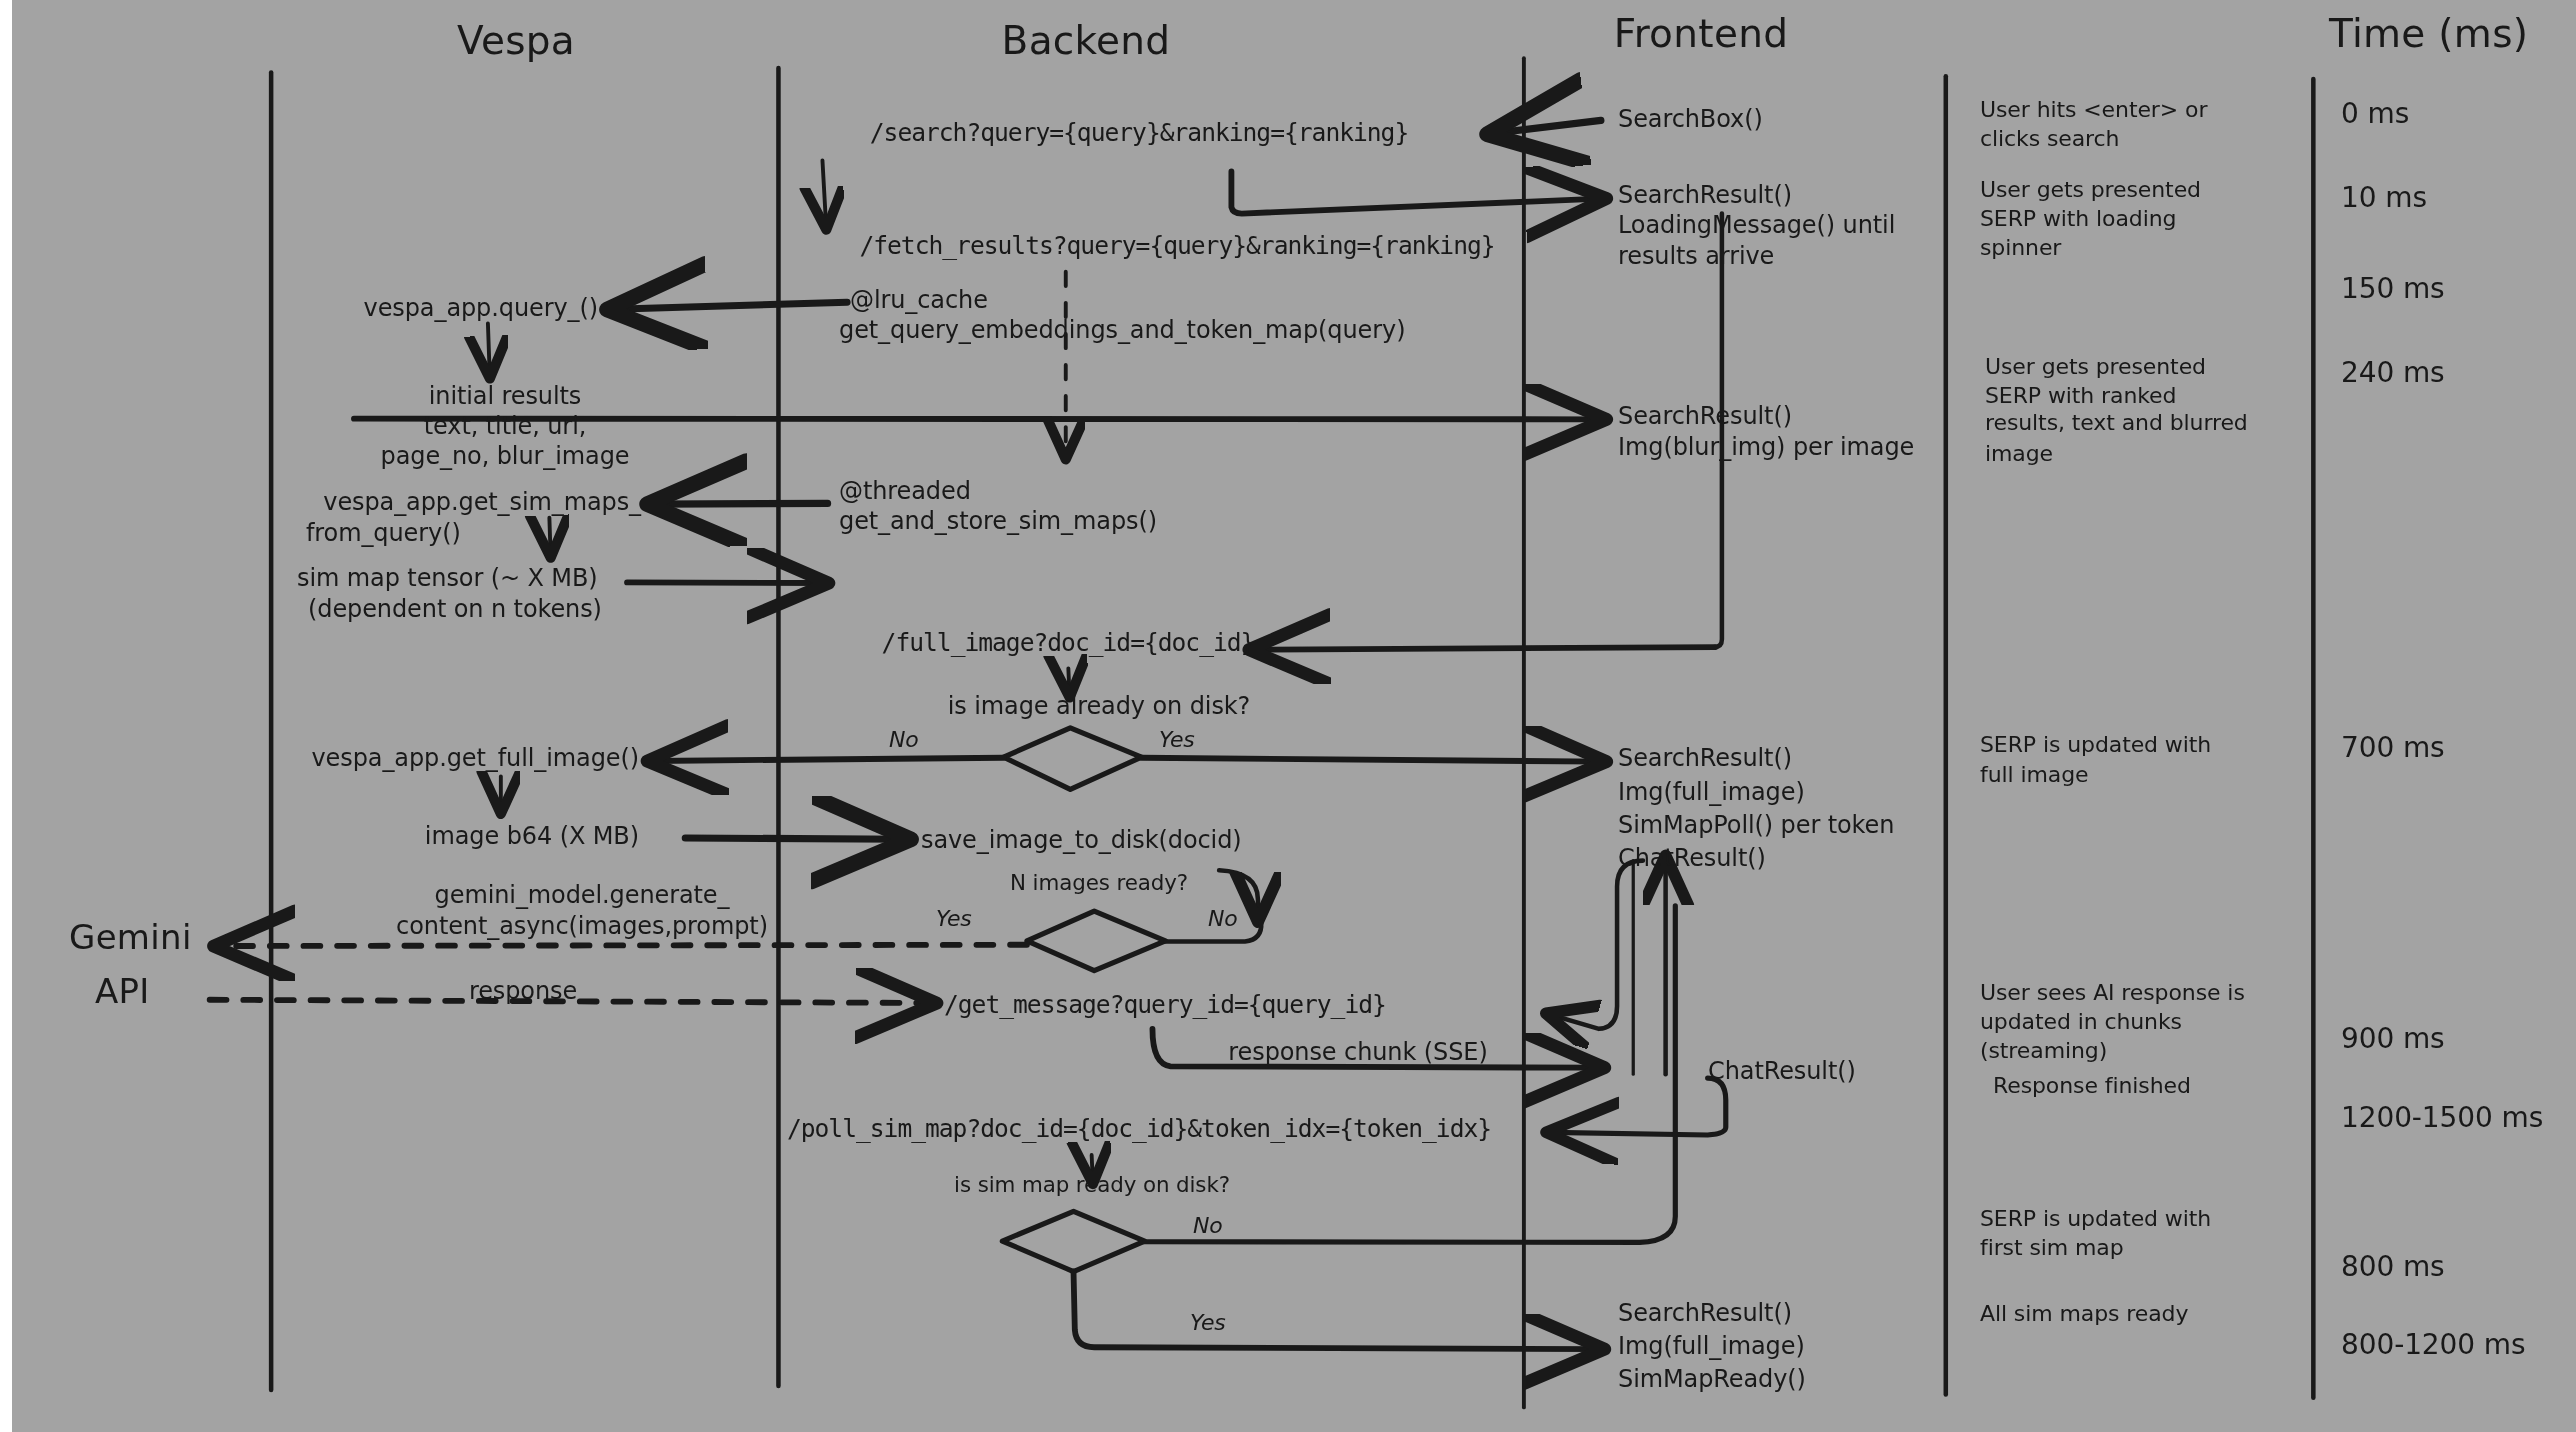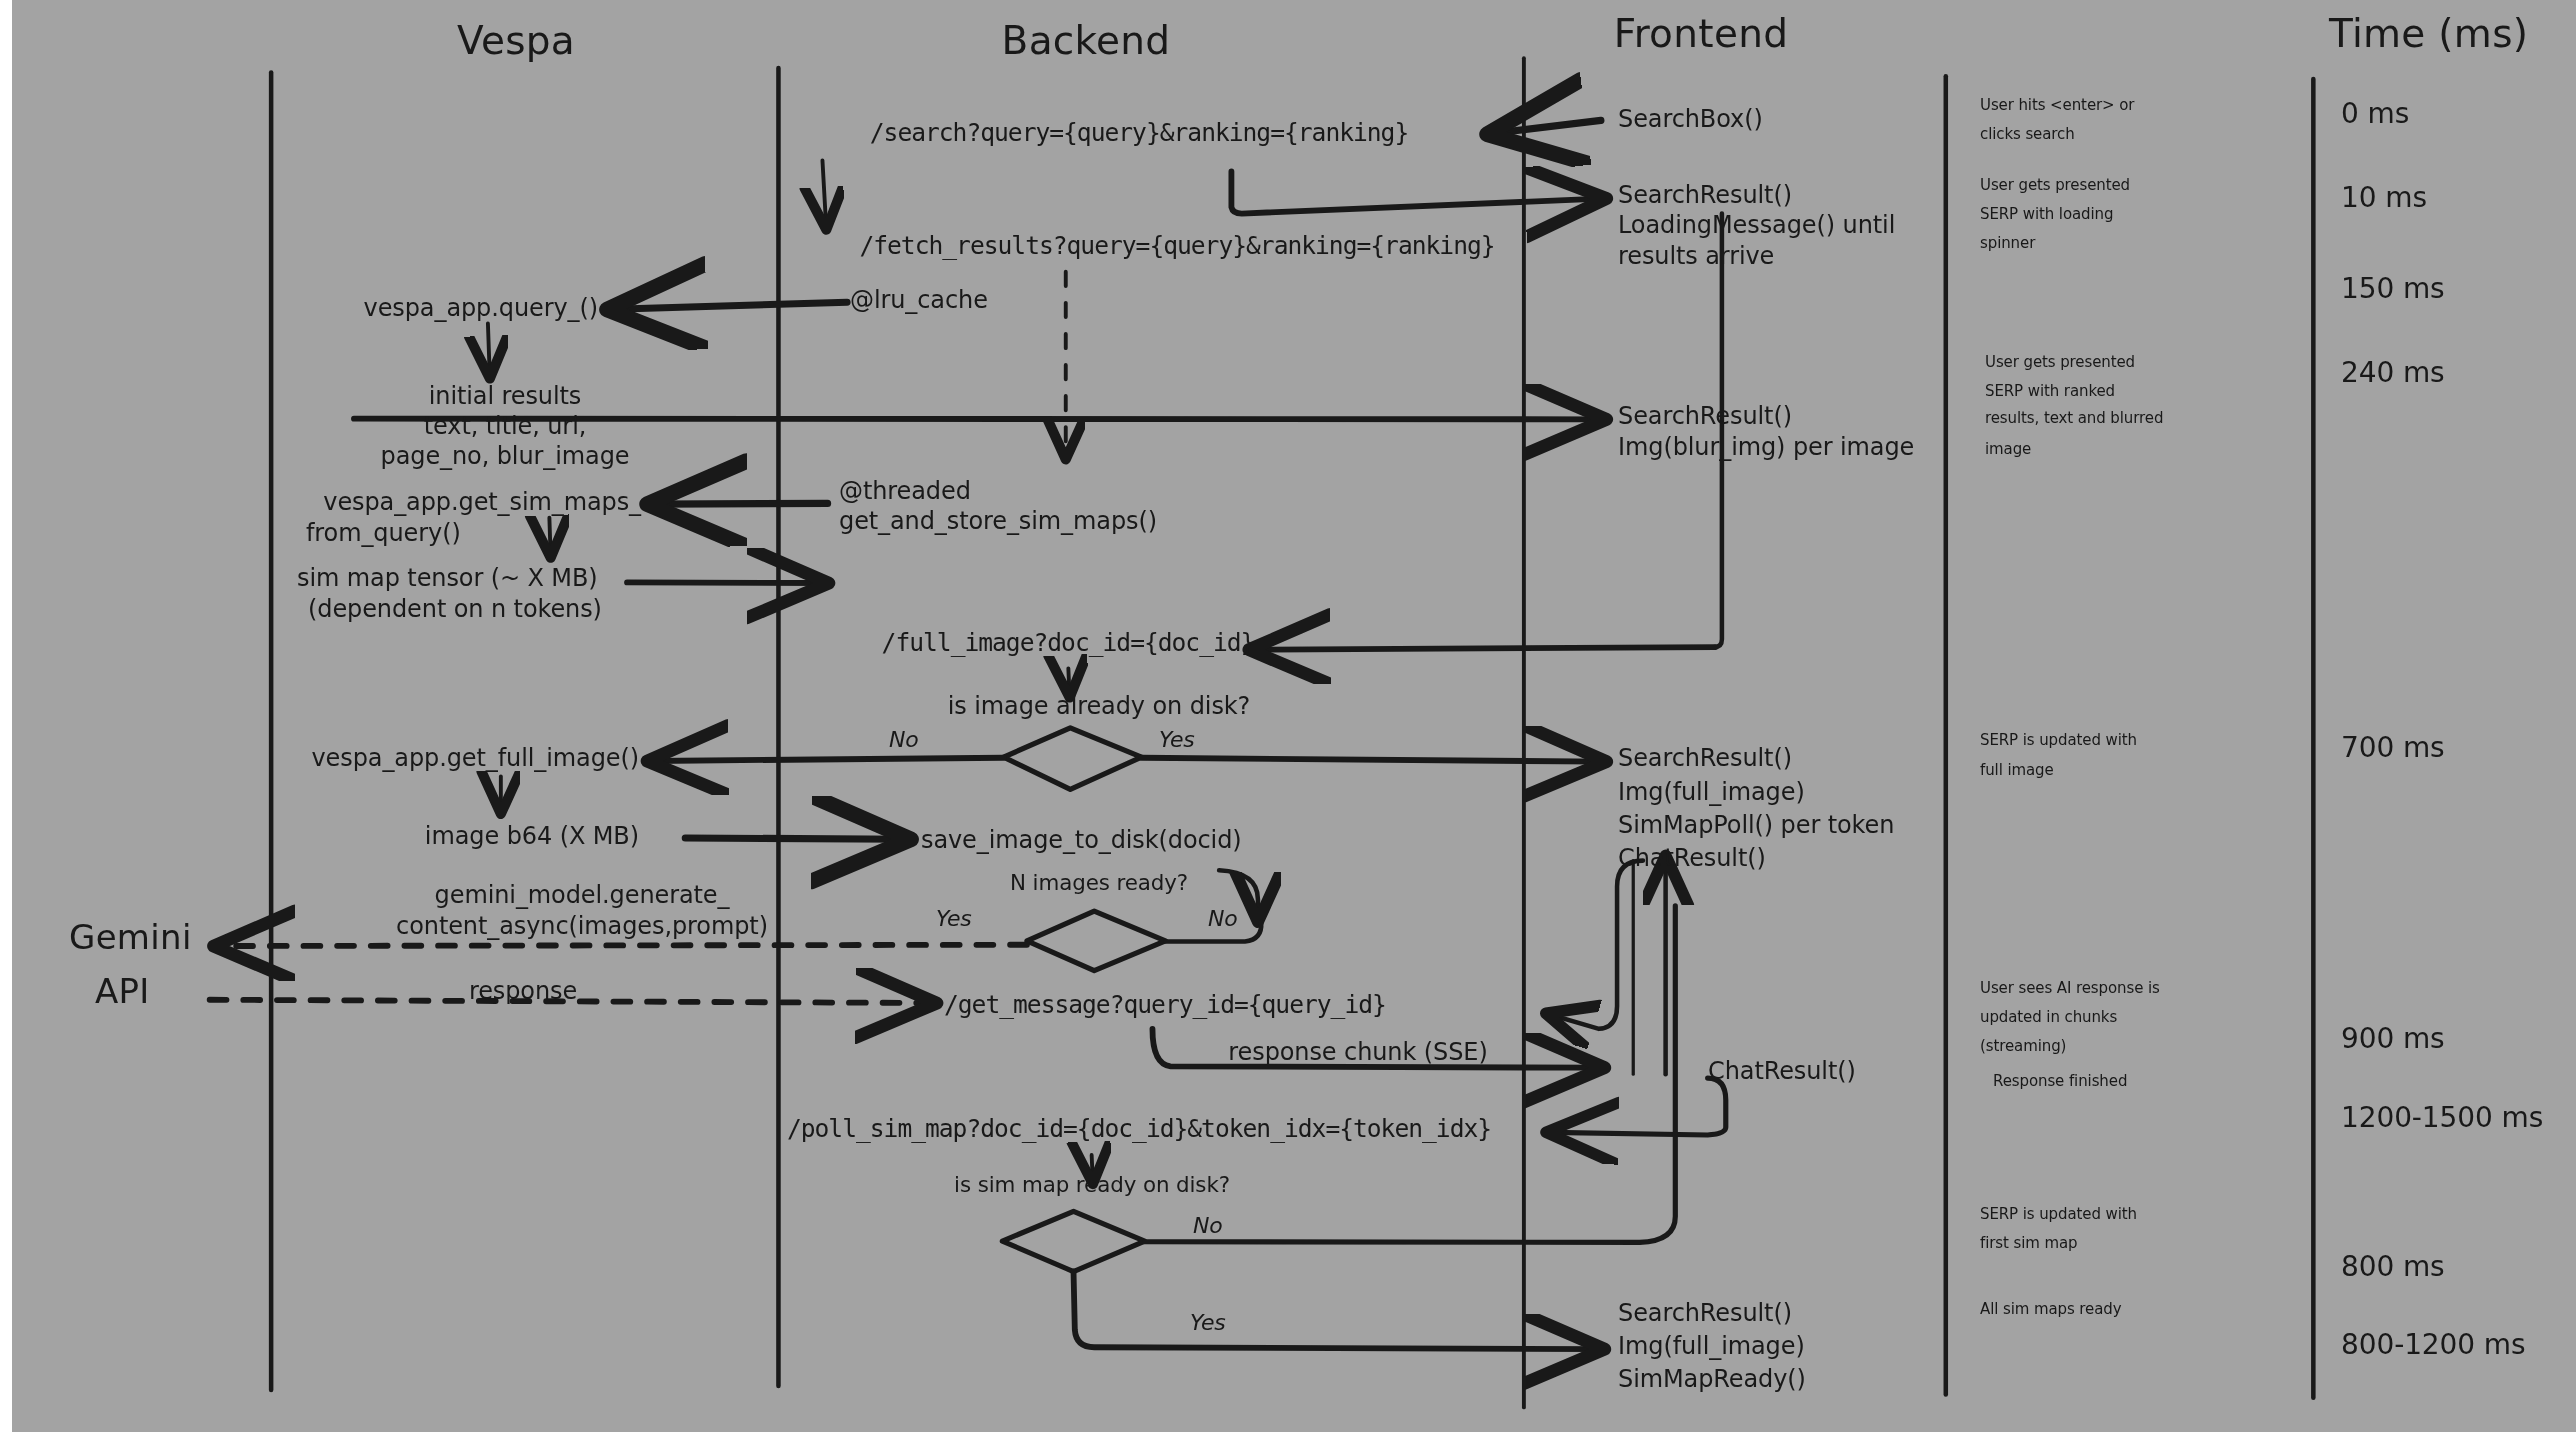"User hits <enter> or" .ux { font-size: 15px -> 22px }
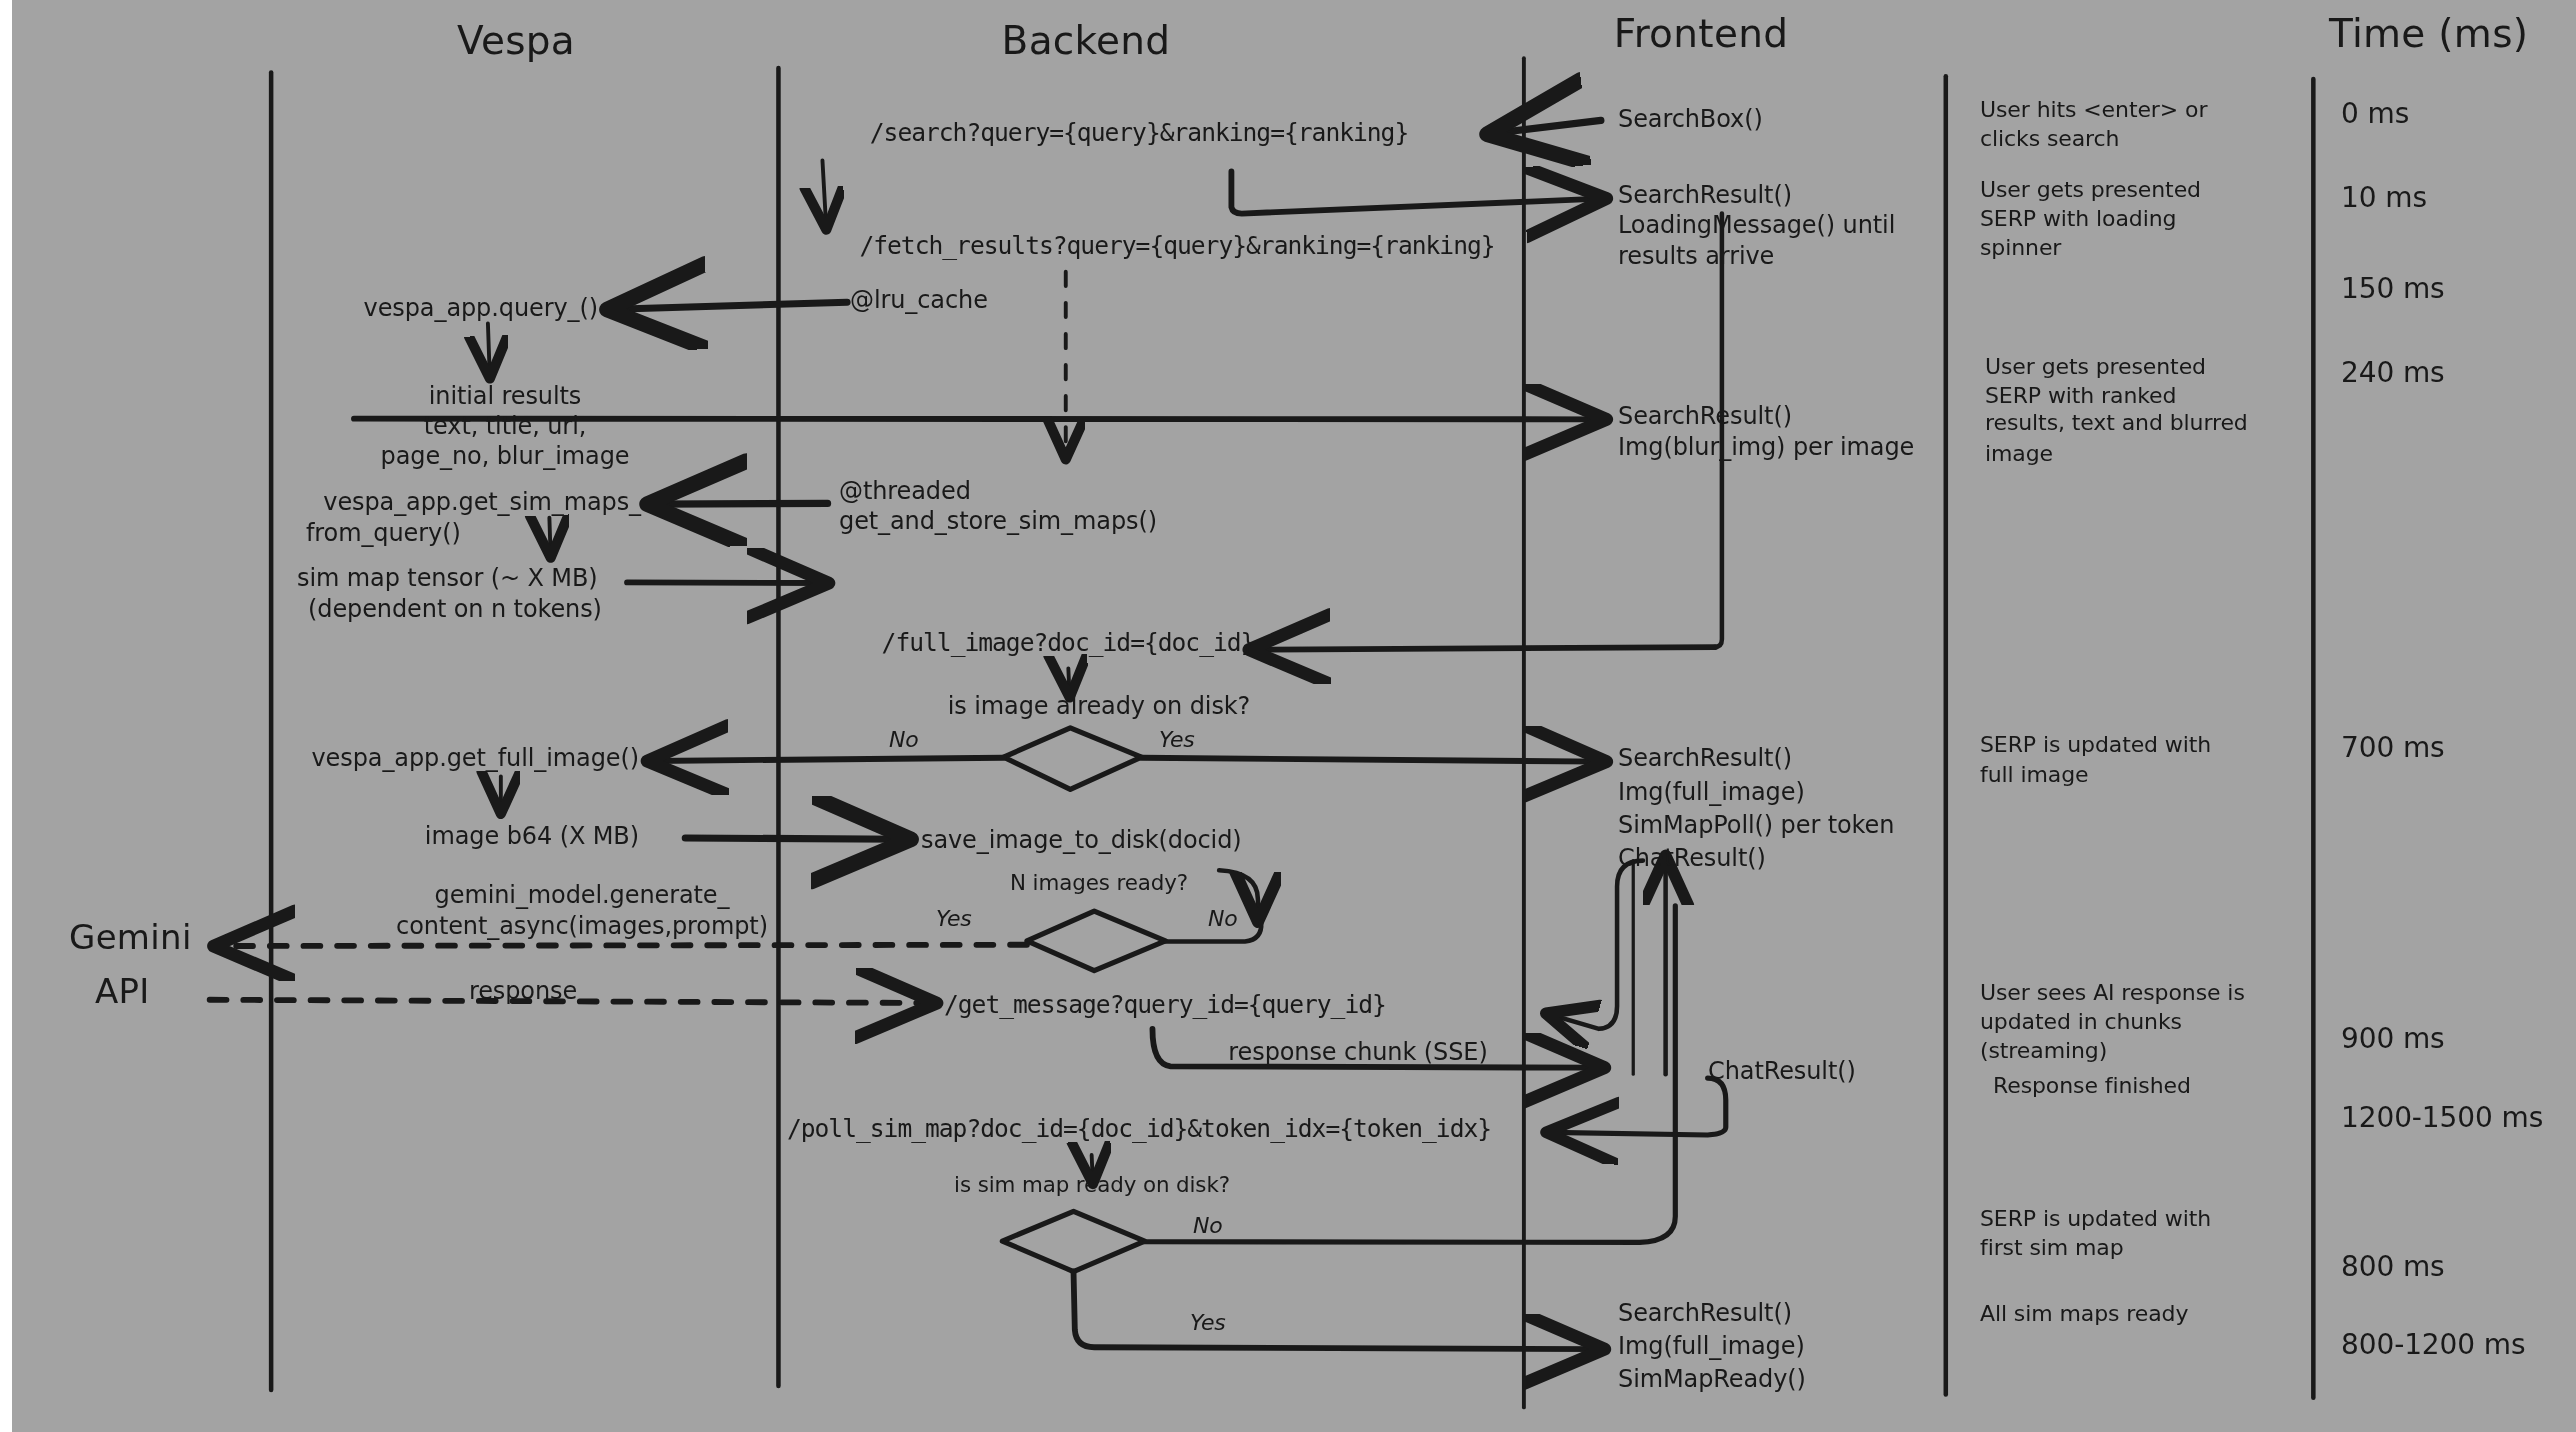"get_query_embeddings_and_token_map(query" div.lbl { html: none -> <div>get_query_embeddings_and_token_map(query)</div> }
